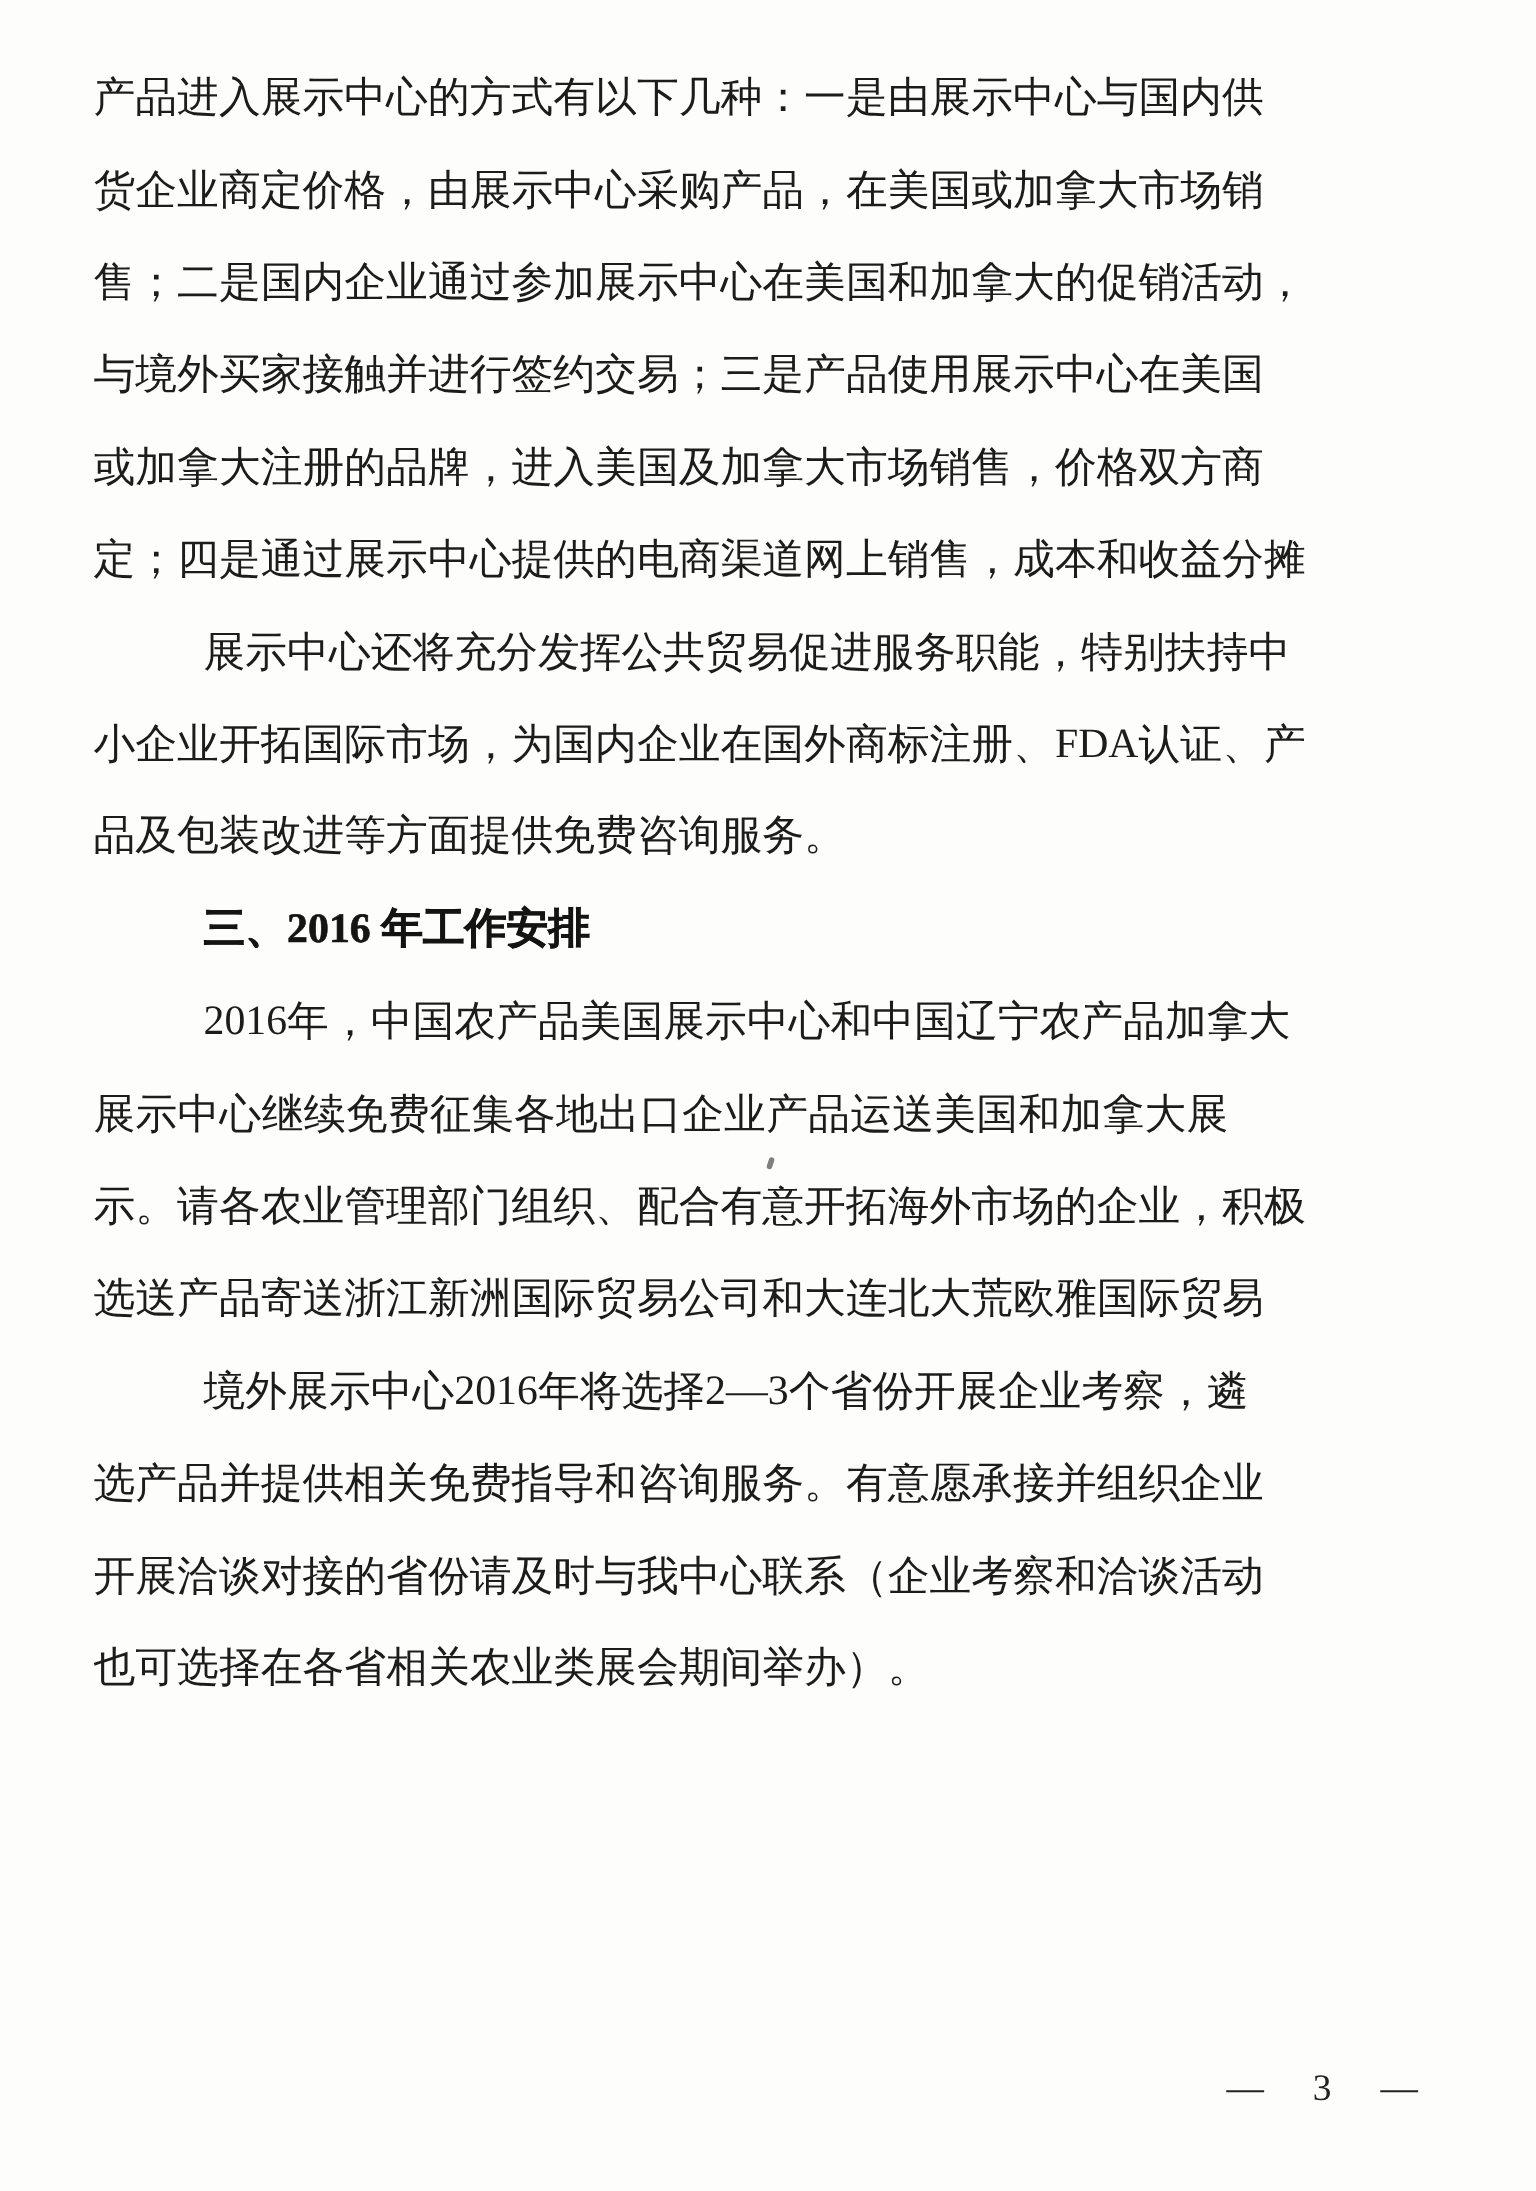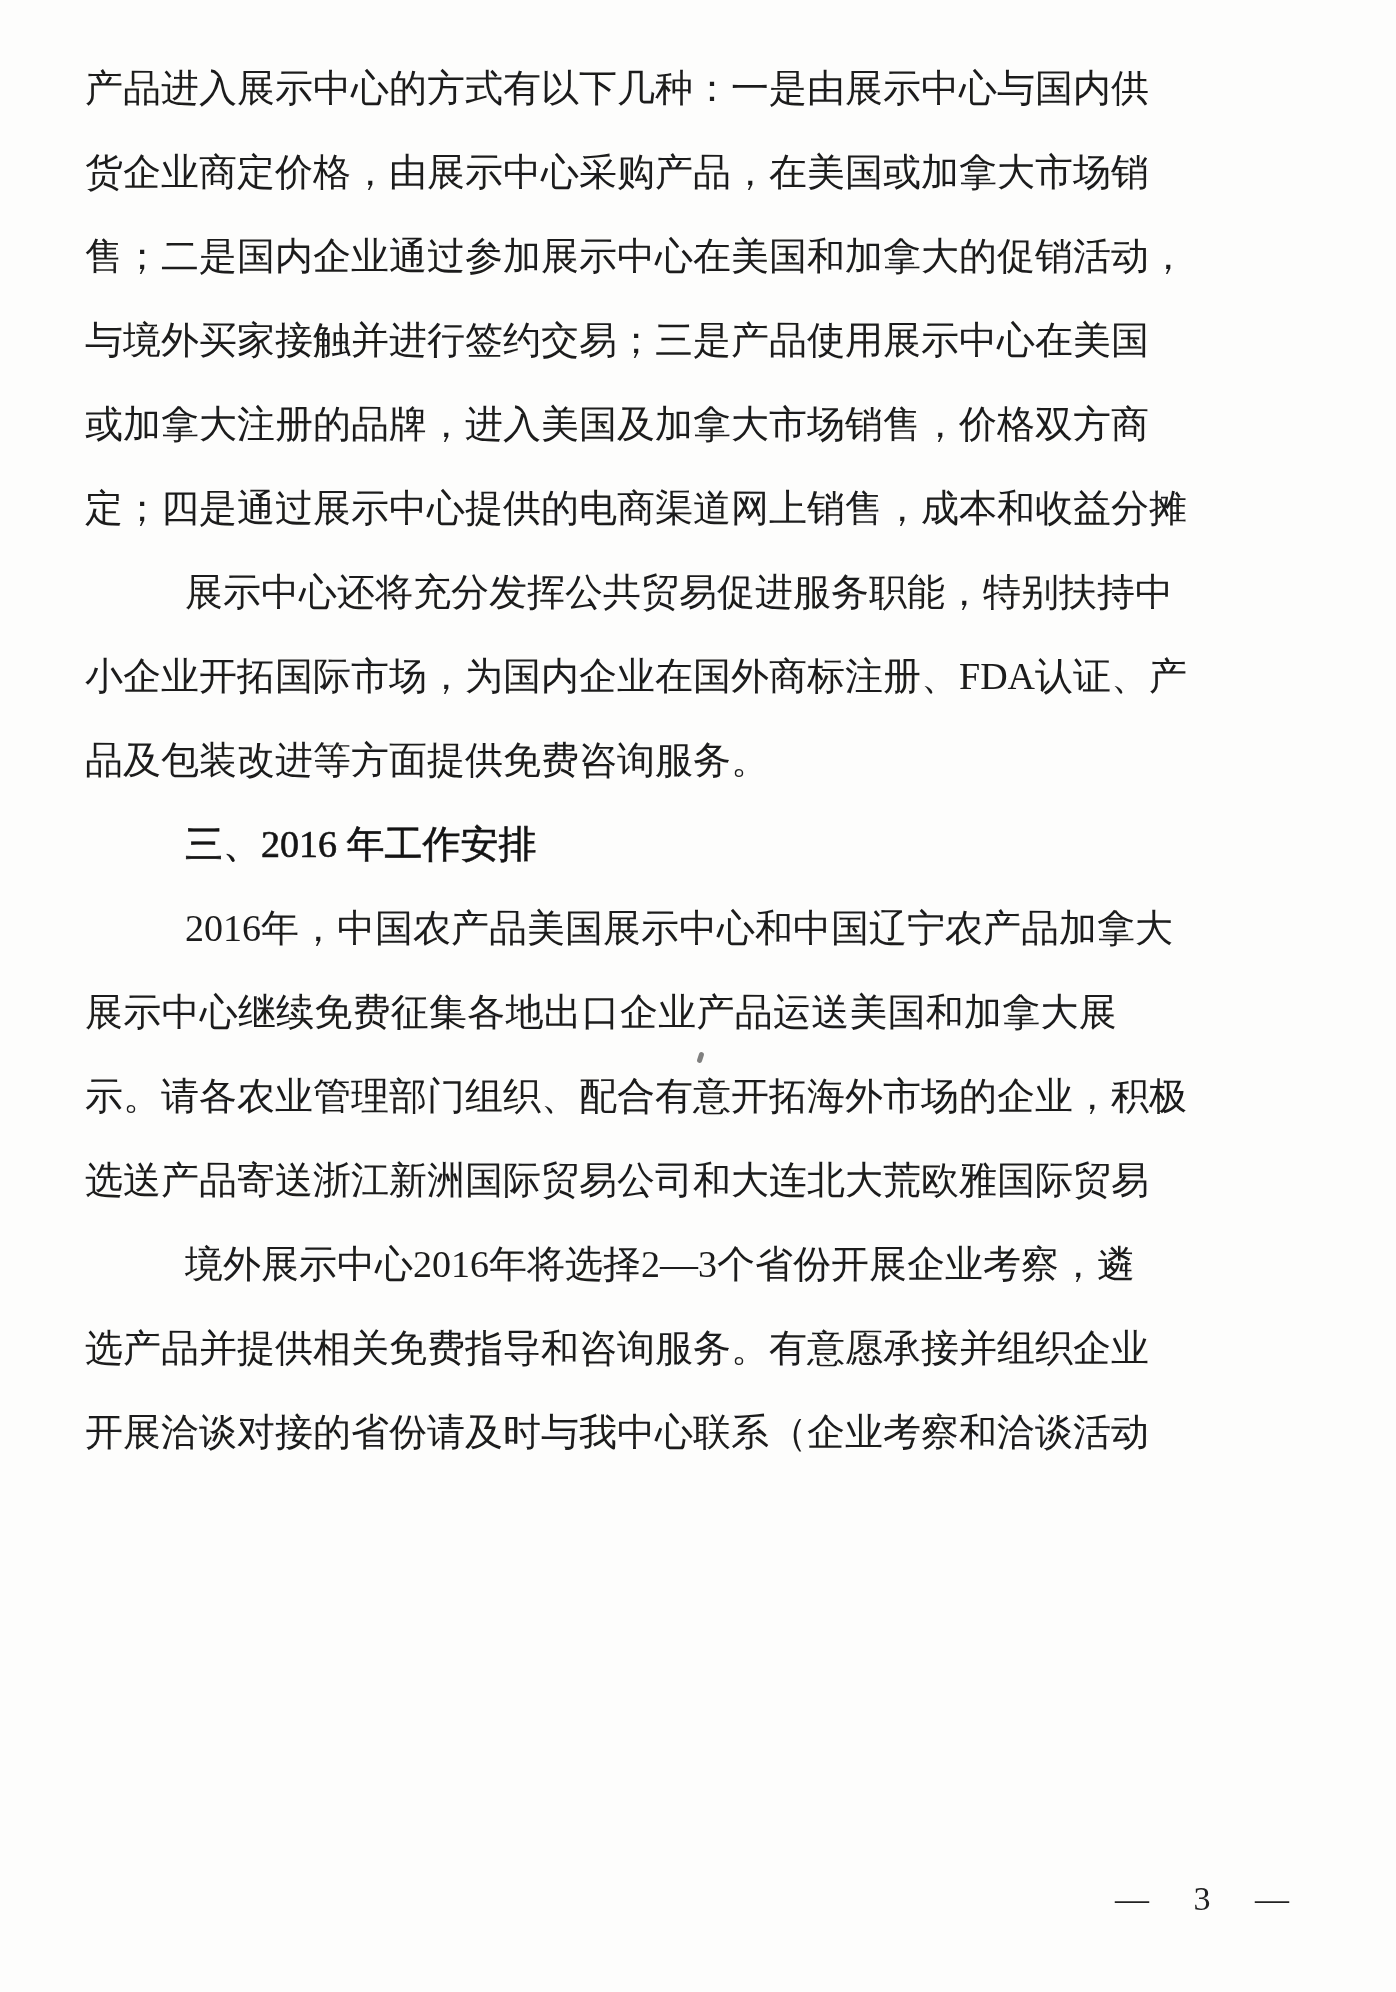"三、2016 年工作安排" .line.head { font-weight: normal -> bold }
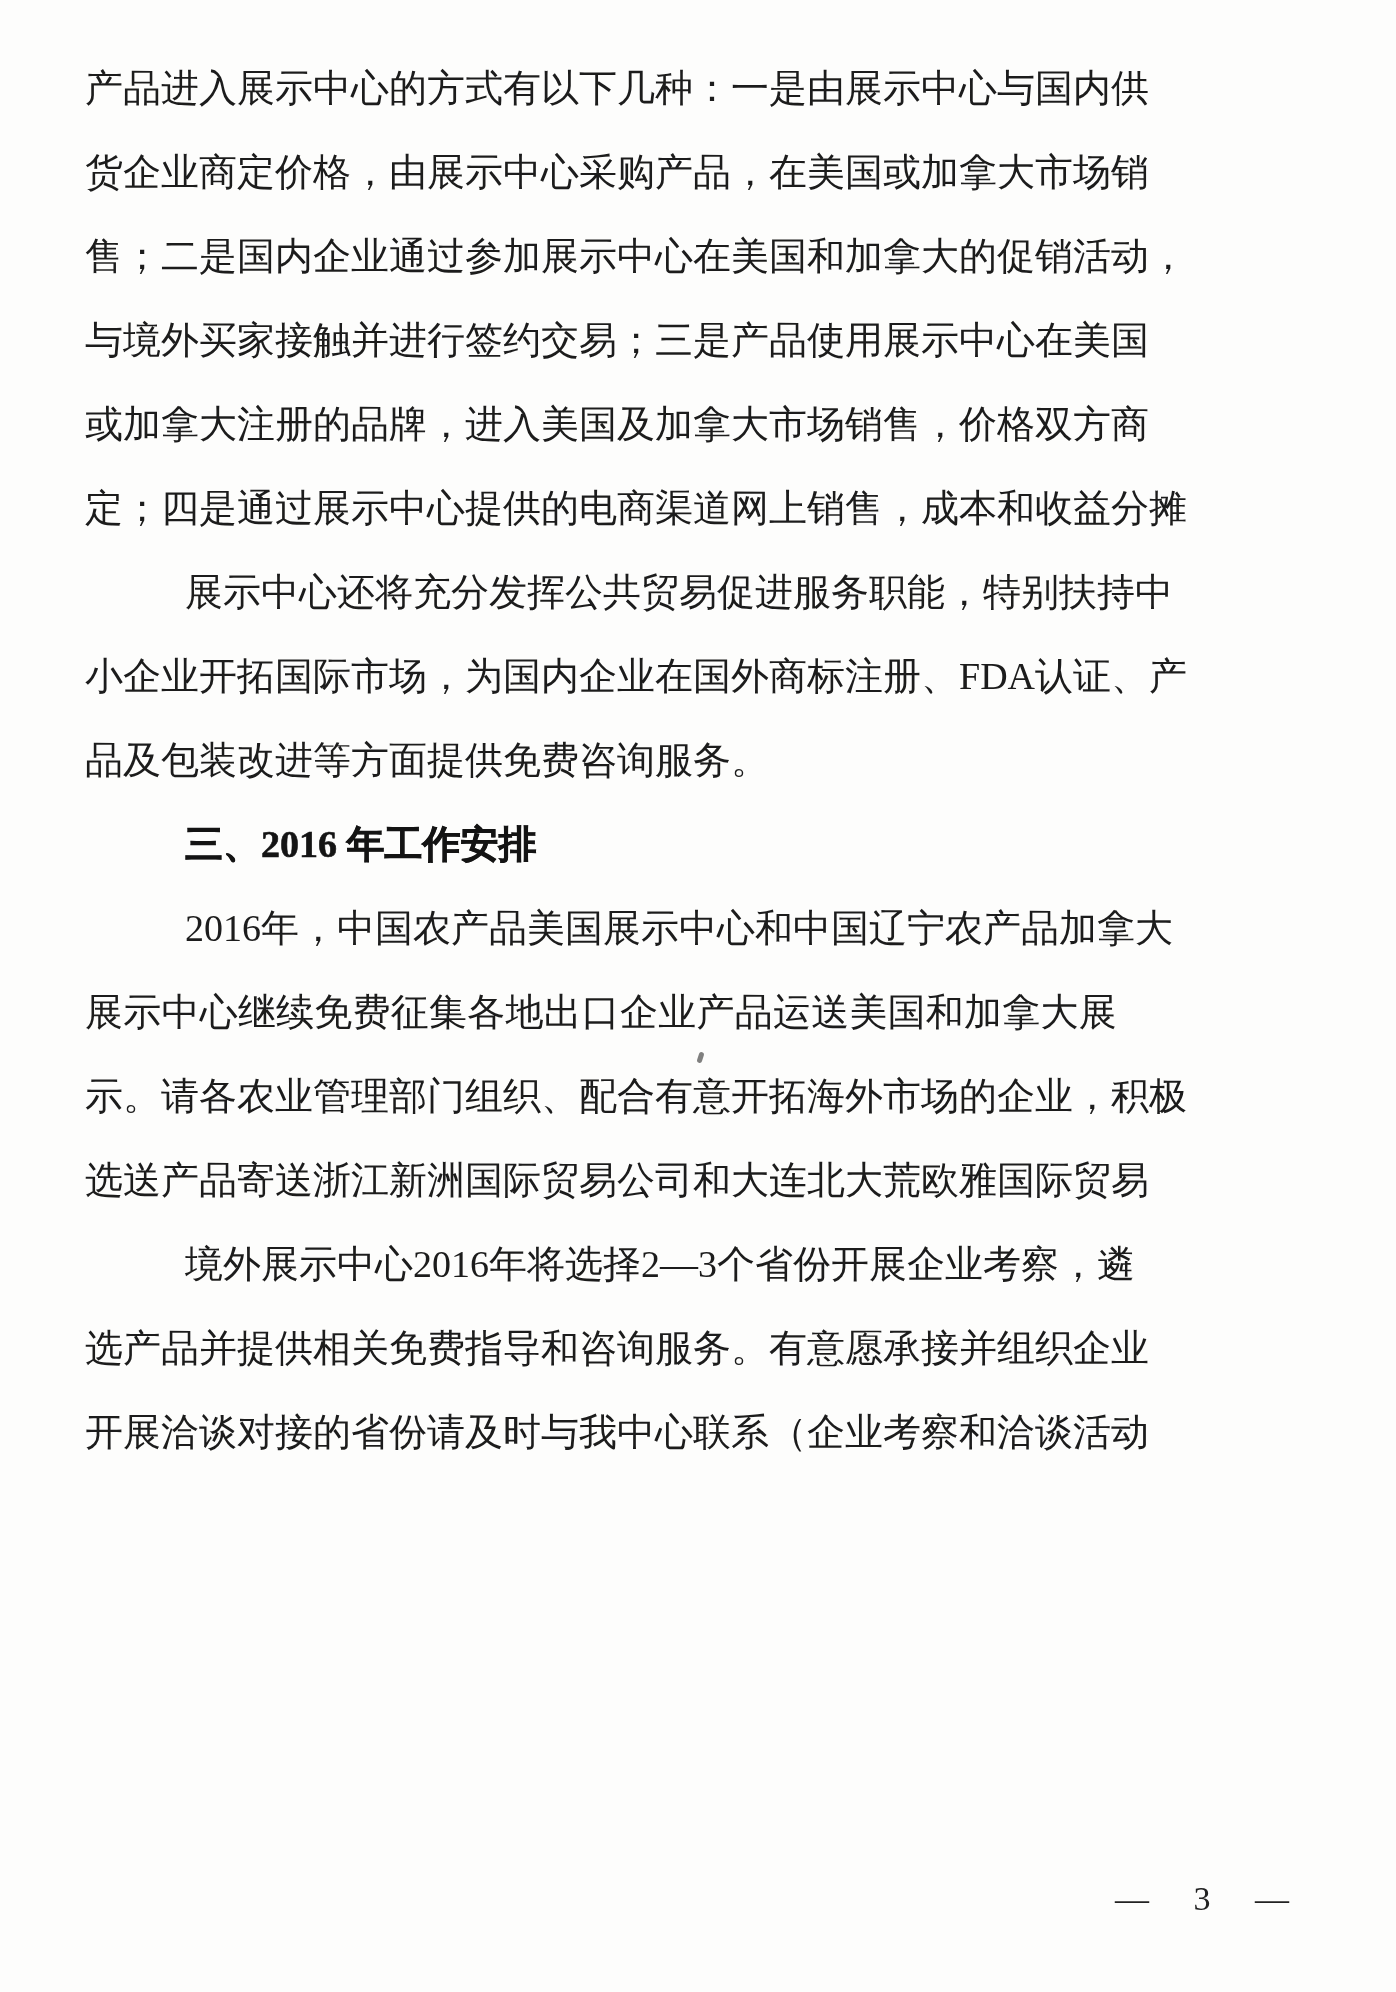"也可选择在各省相关农业类展会期间举办）。" div.line { html: none -> <div>也可选择在各省相关农业类展会期间举办）。</div> }
